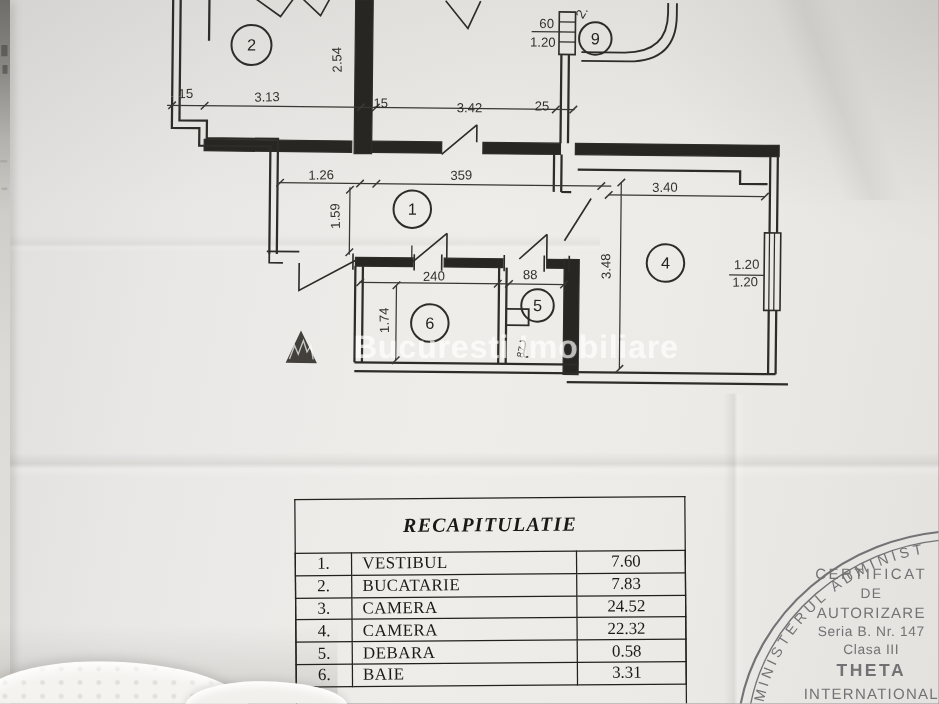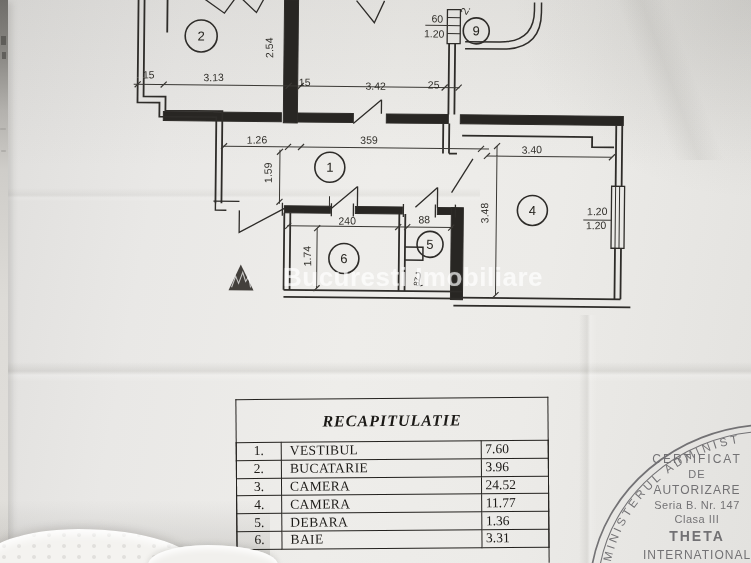"7.60" .recap td.area { text-align: left -> center; width: 67px -> 87px }
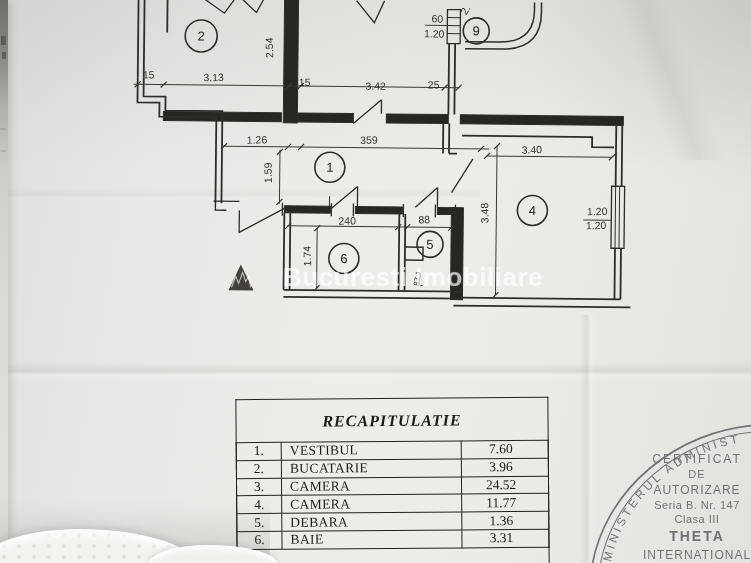"3.96" td.area { text: 3.96 -> 7.83 }
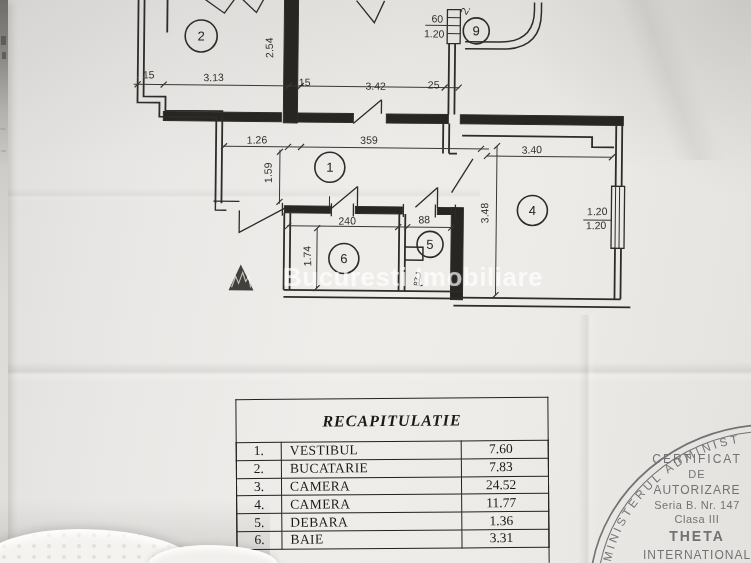"11.77" td.area { text: 11.77 -> 22.32 }
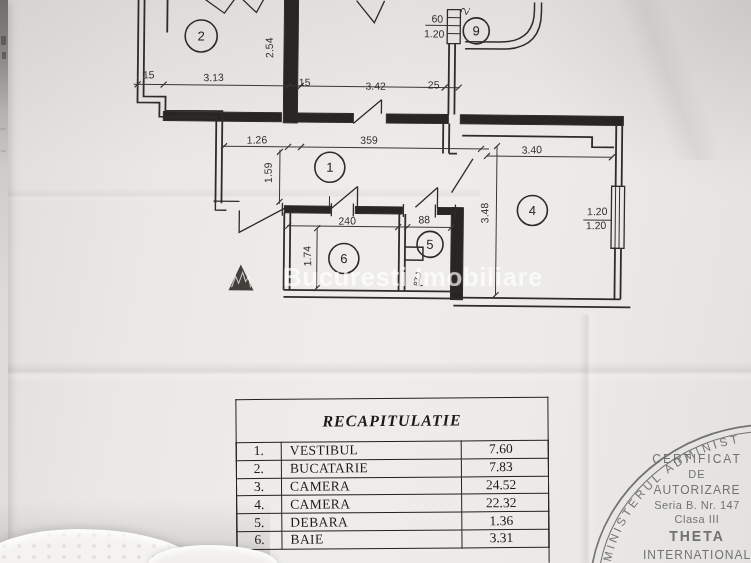"1.36" td.area { text: 1.36 -> 0.58 }
